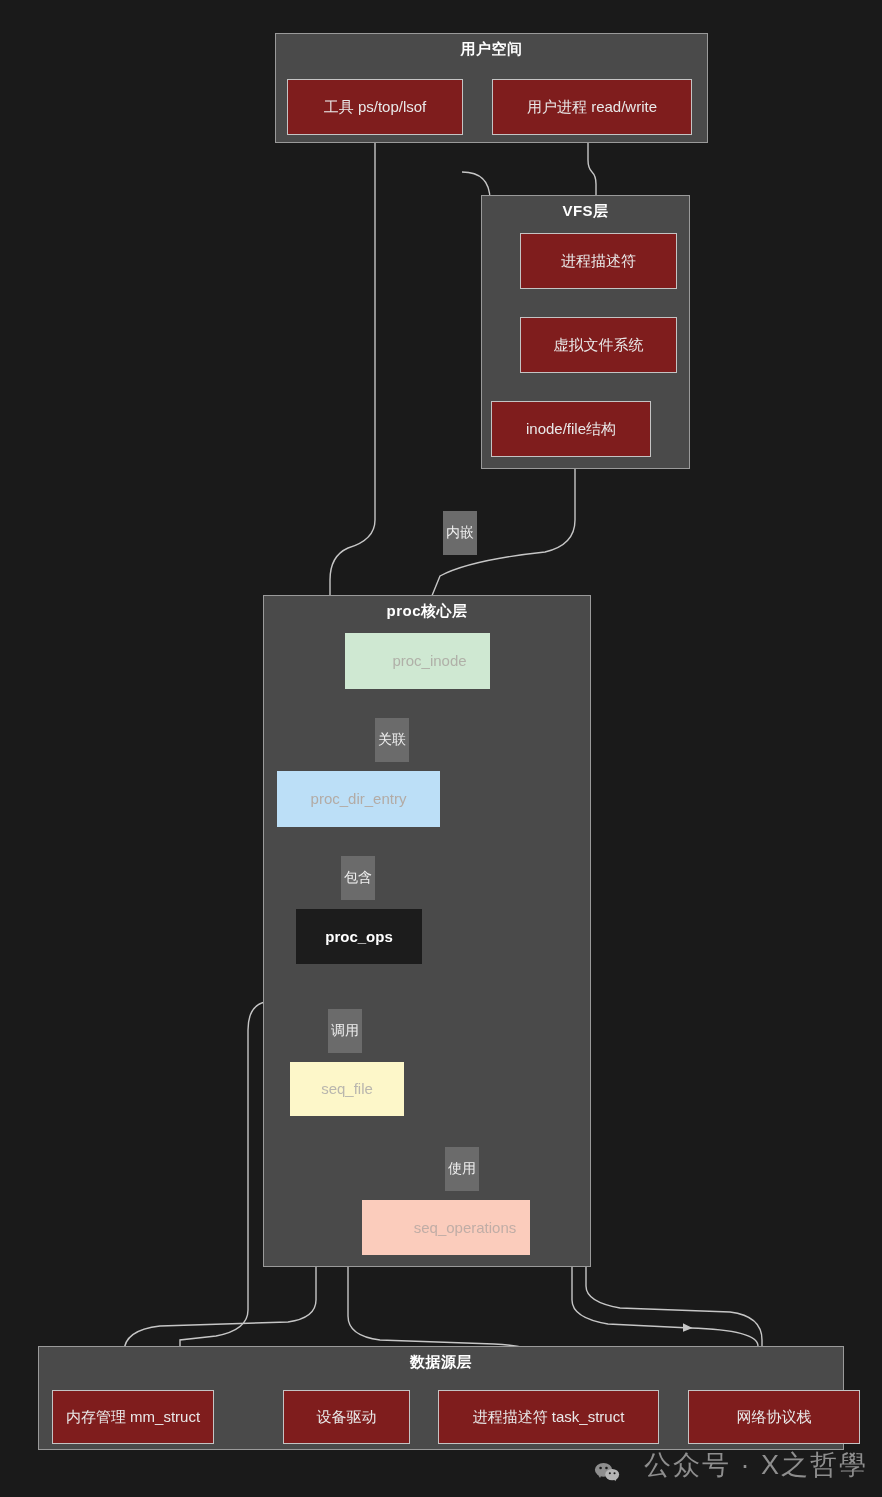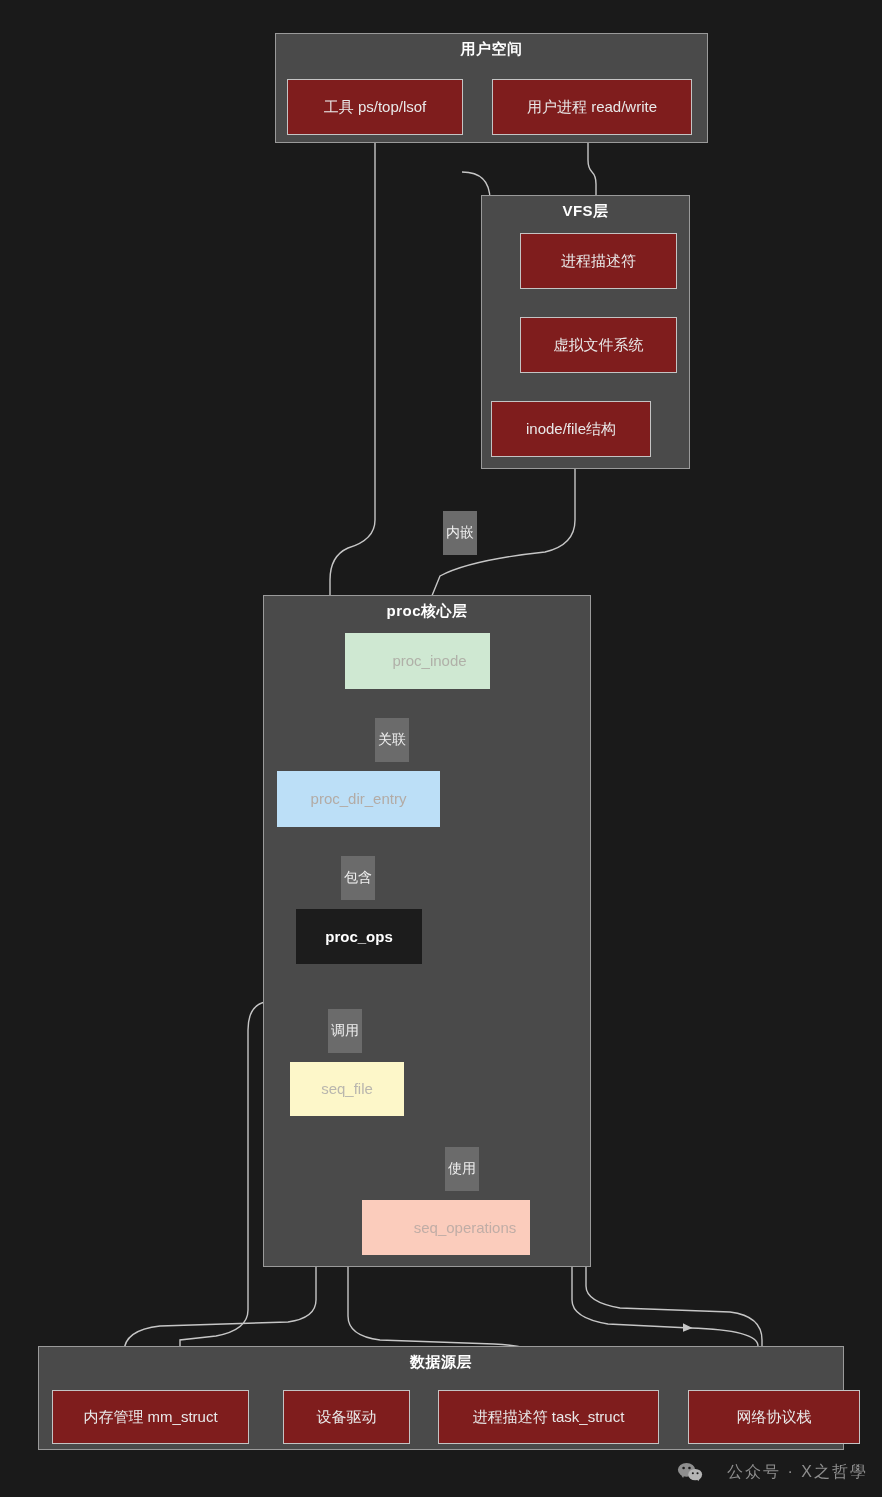"内存管理 mm_struct" div.node { width: 197px -> 162px }
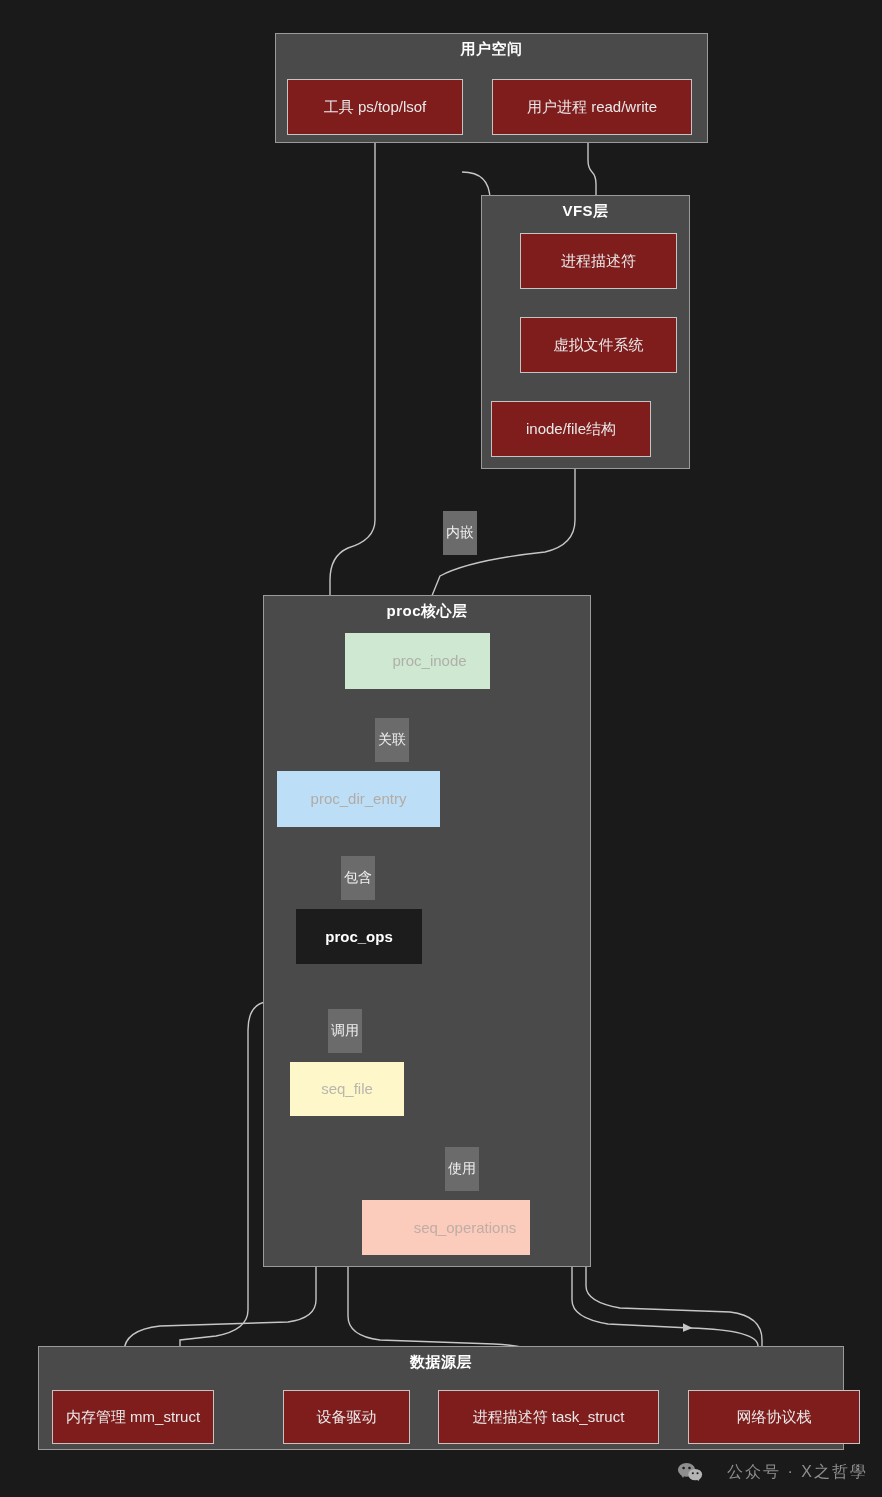"公众号 · X之哲學" .watermark { font-size: 16px -> 27px }
